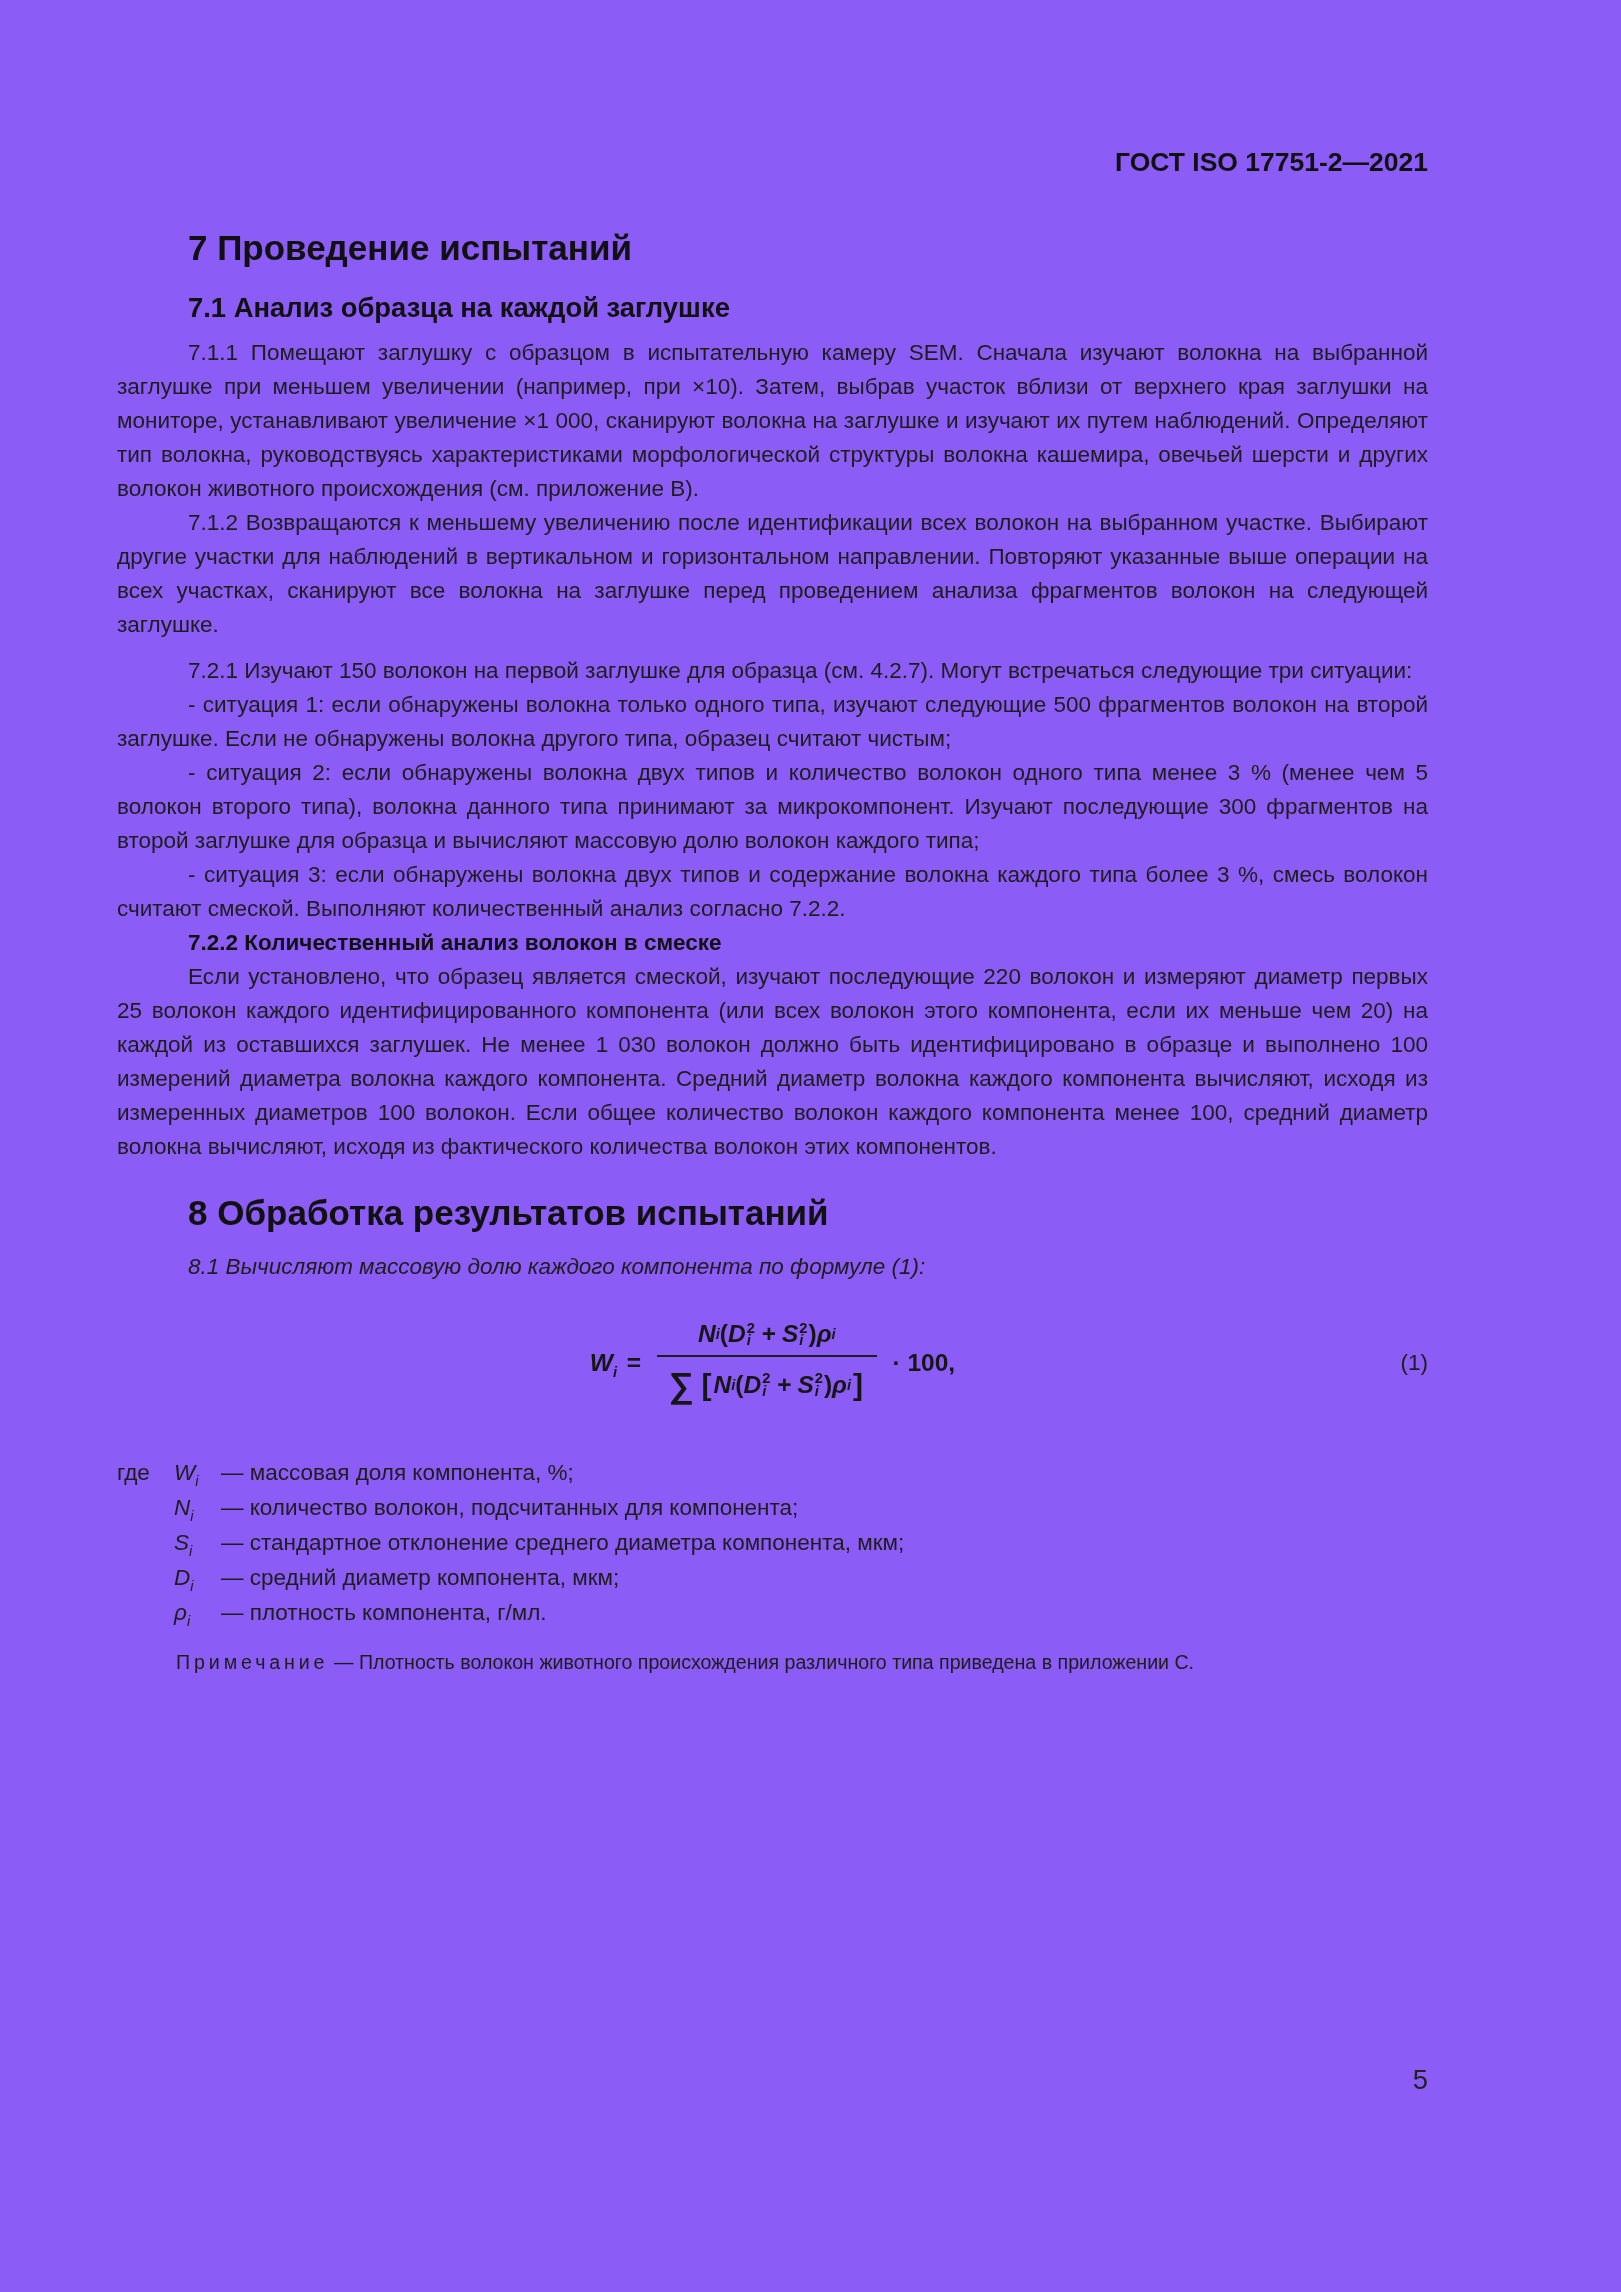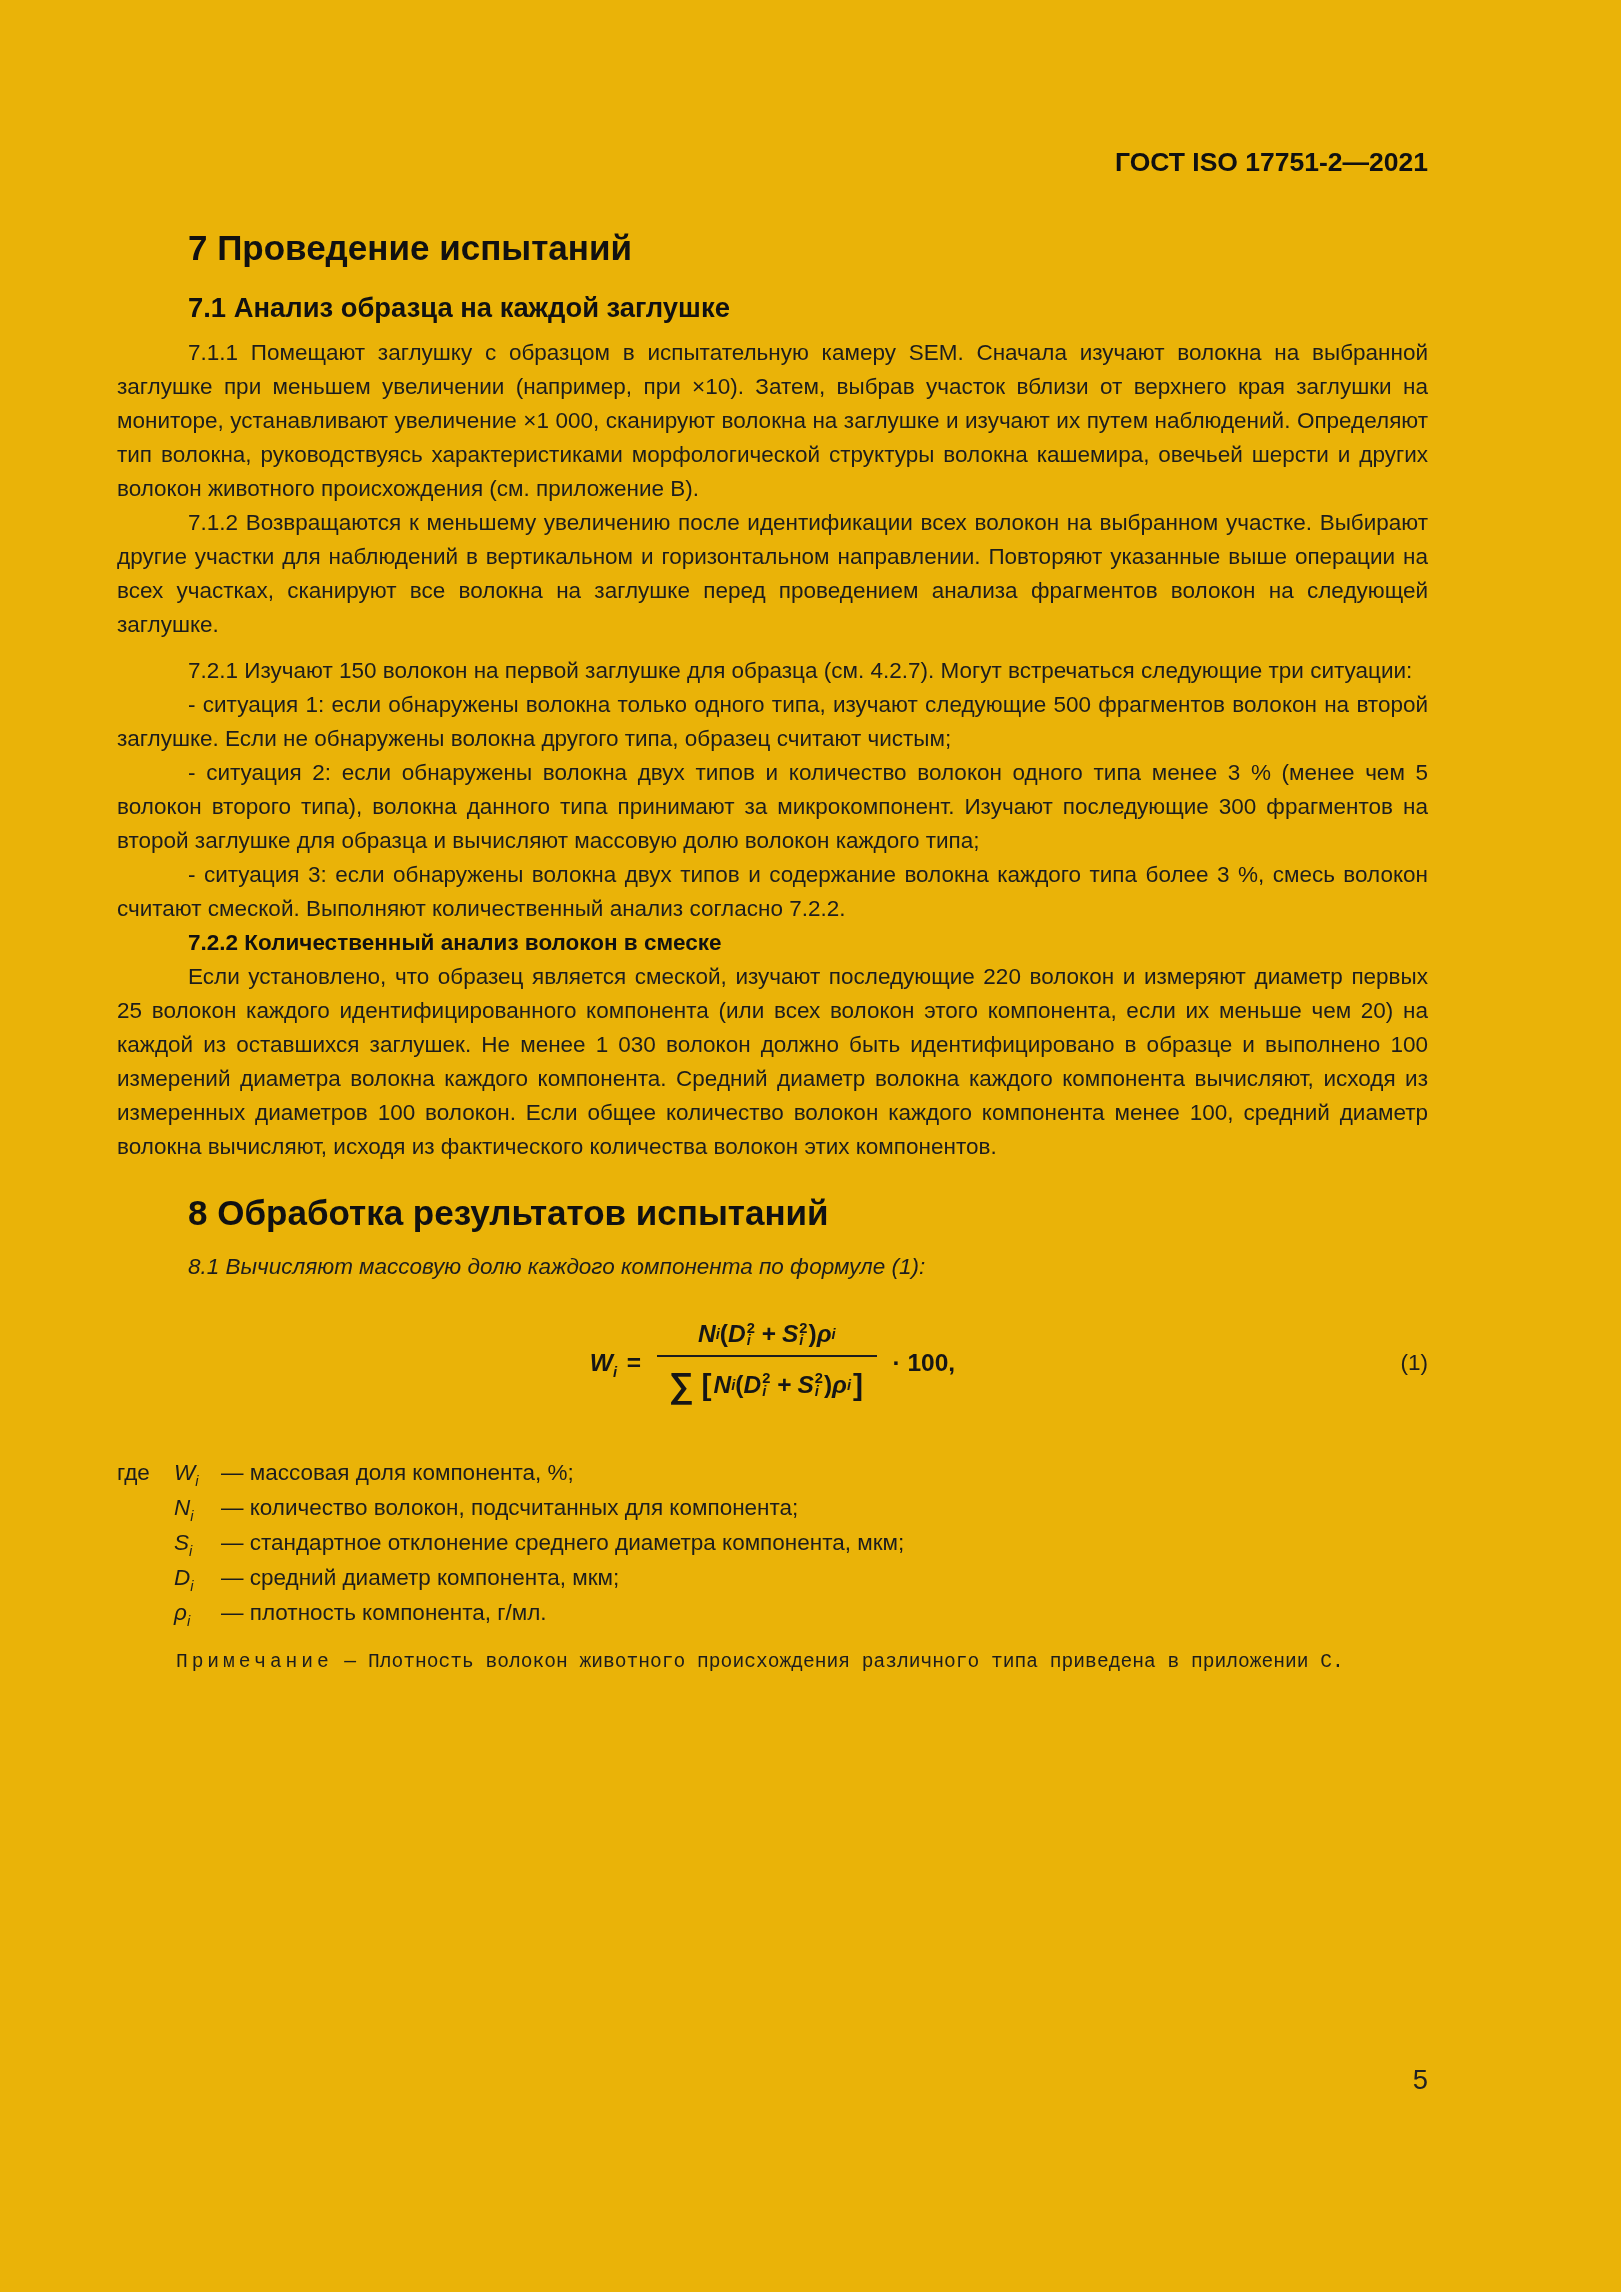"ГОСТ ISO 17751-2—2021" .page { background: #eab308 -> #8b5cf6 }
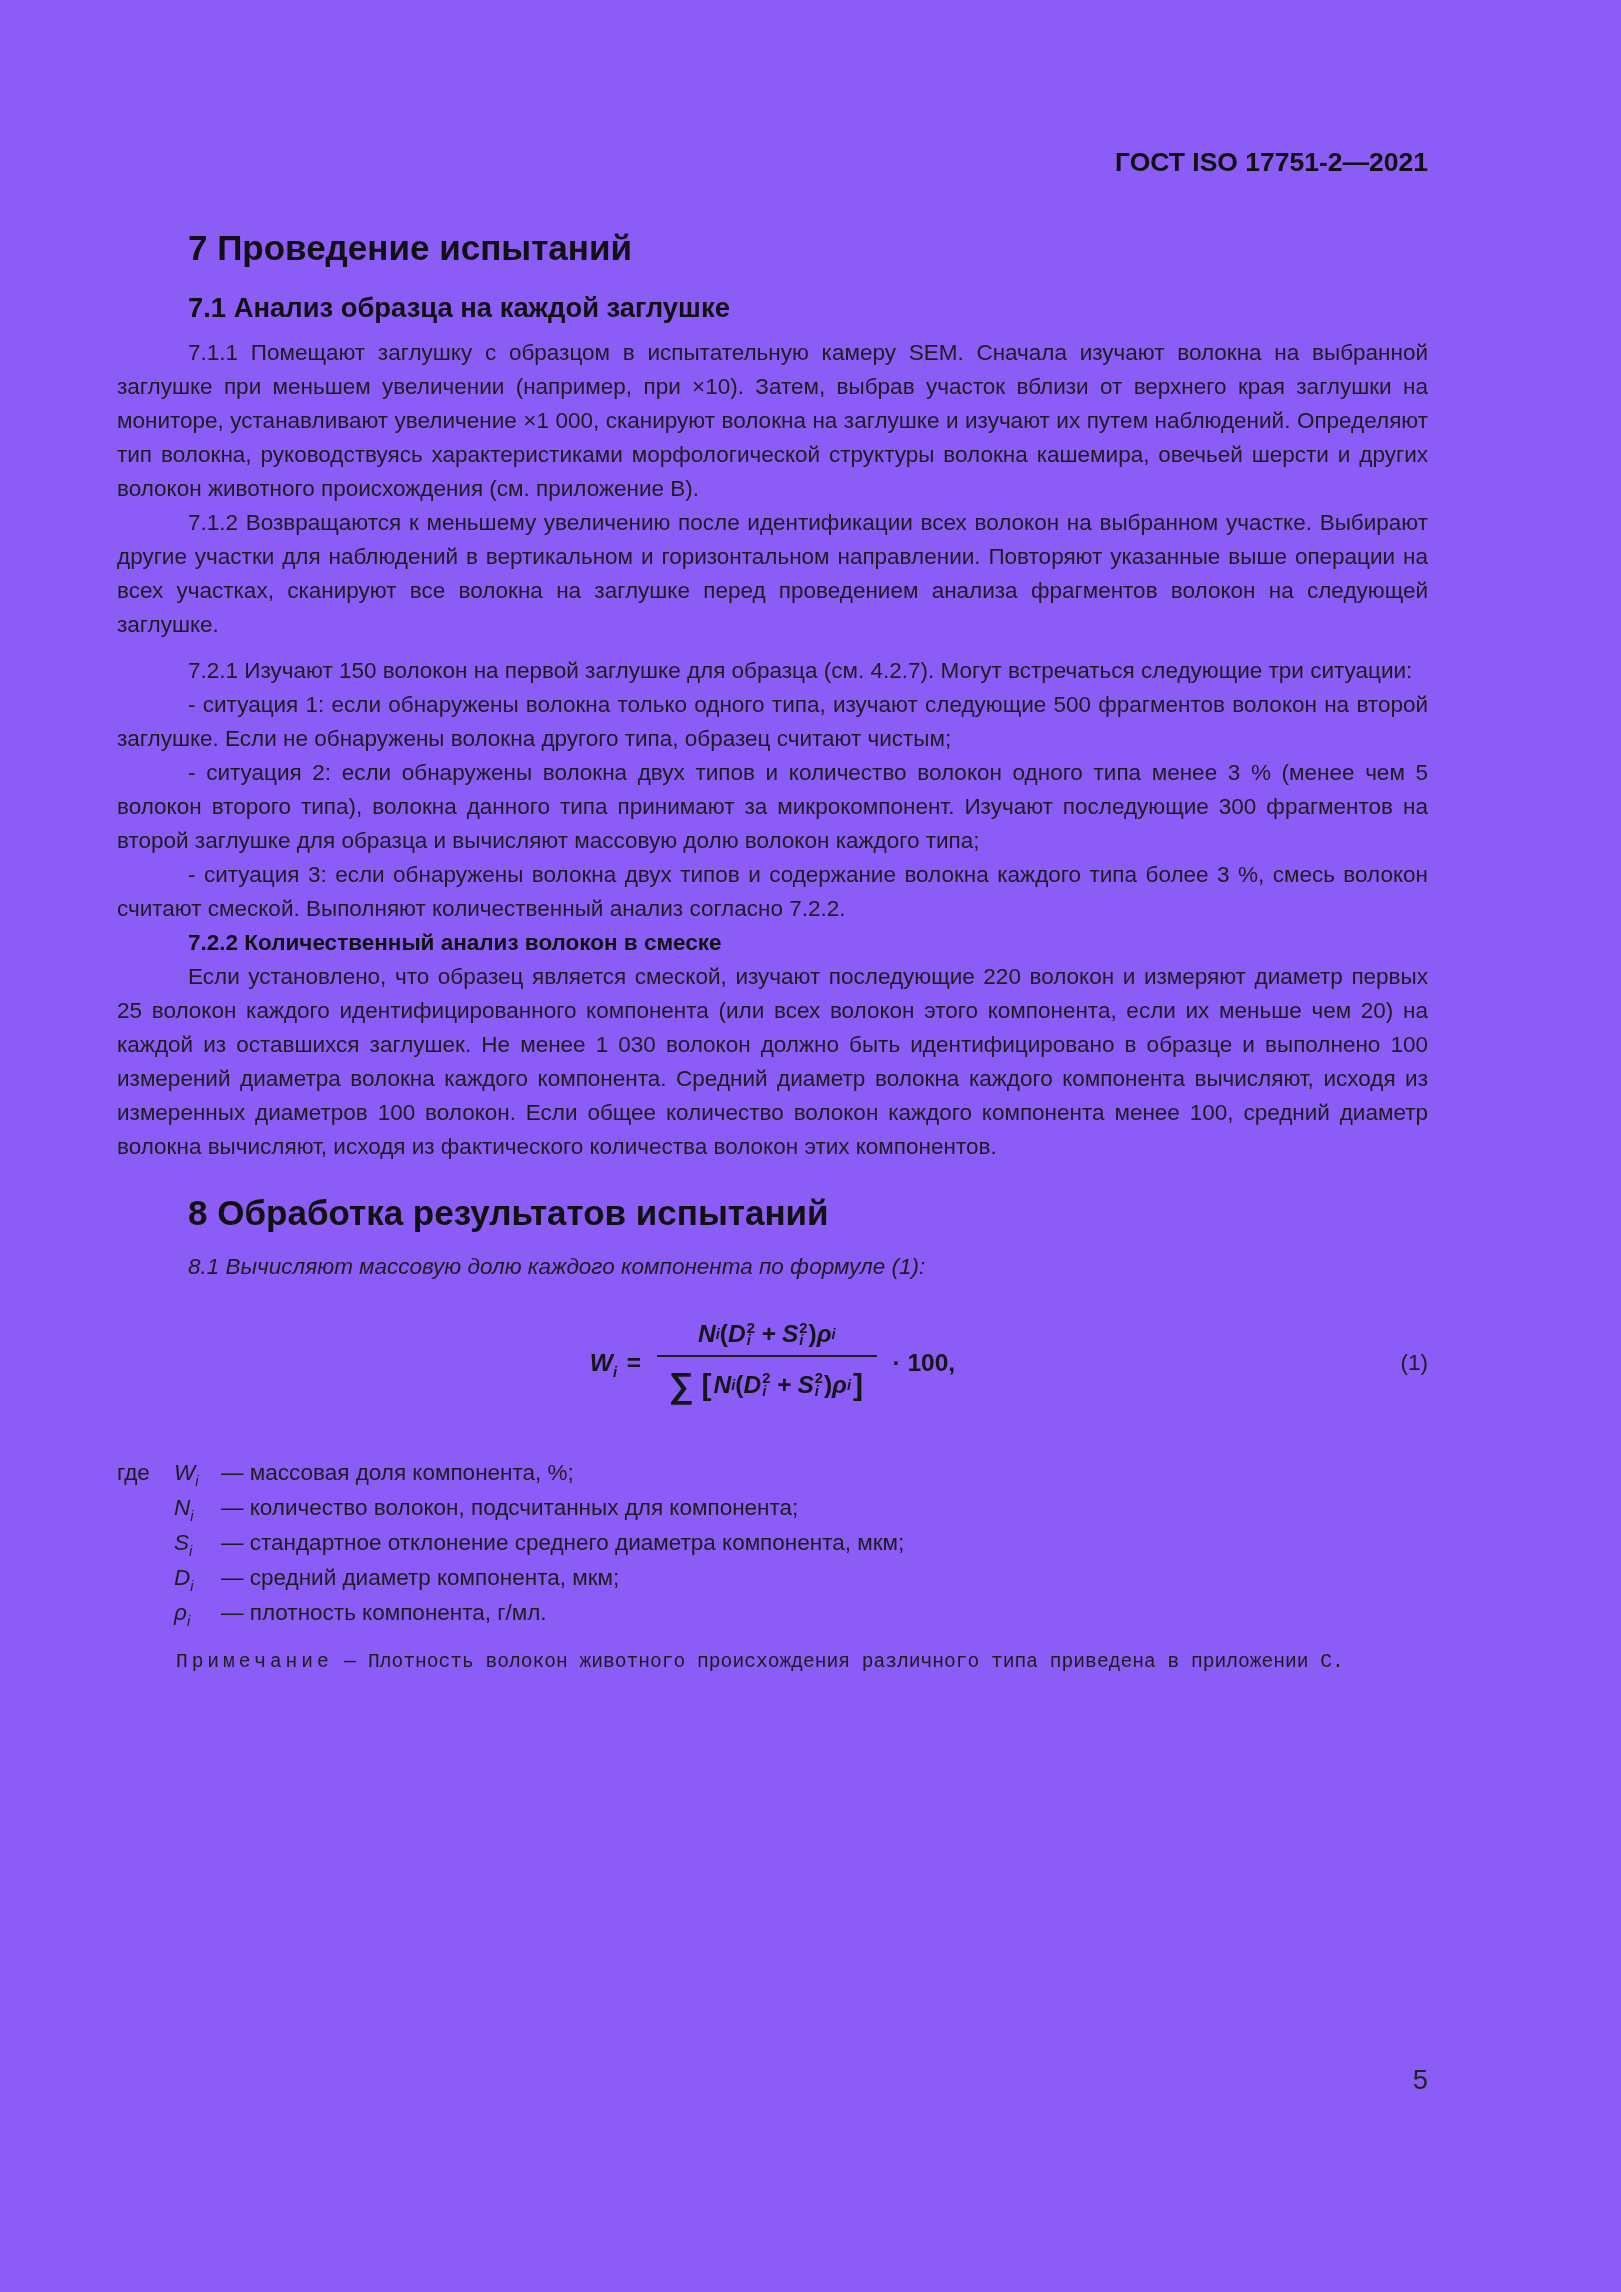"Примечание — Плотность волокон животного" .note { font-family: Liberation Mono, monospace -> none }
